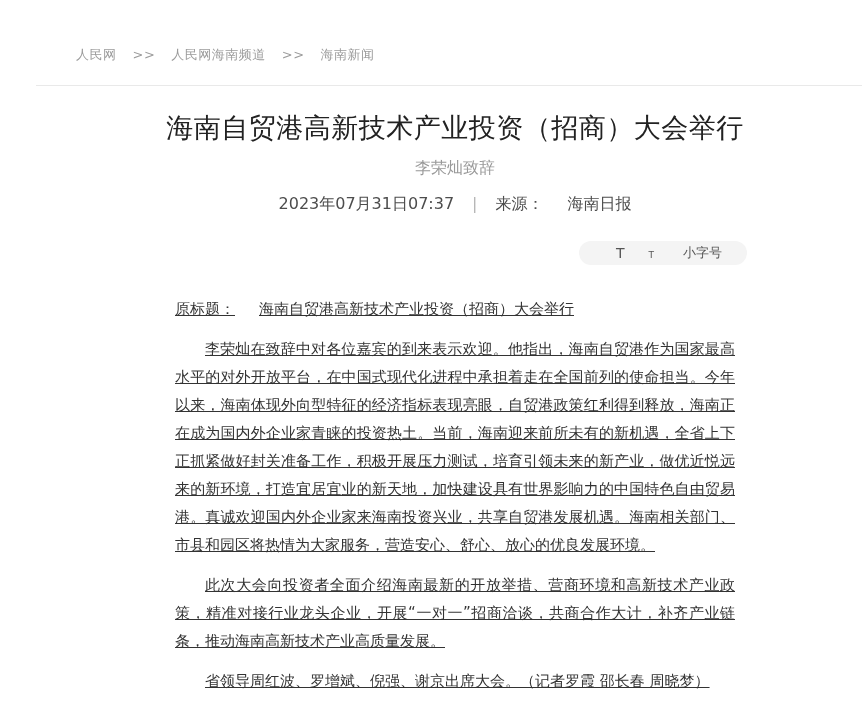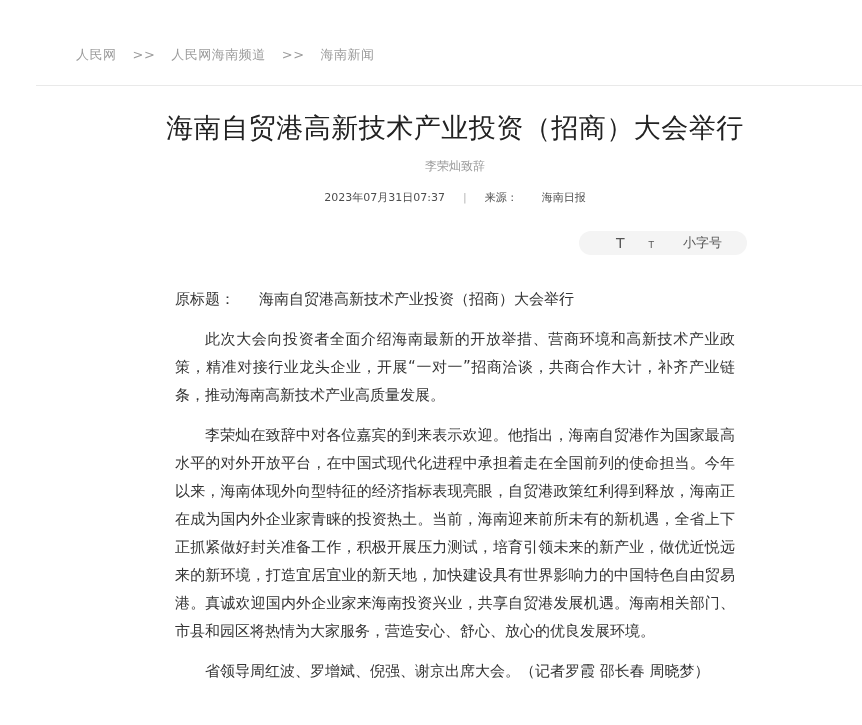"李荣灿致辞" .article-subtitle { font-size: 12px -> 16px }
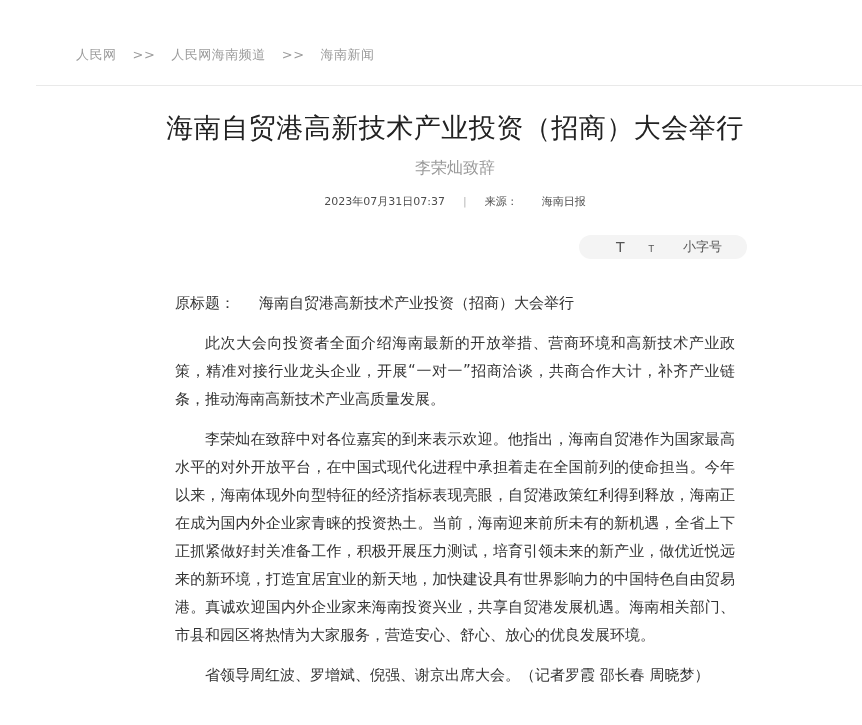"2023年07月31日07:37 | 来源： 海南日报" .article-meta { font-size: 11px -> 16px }
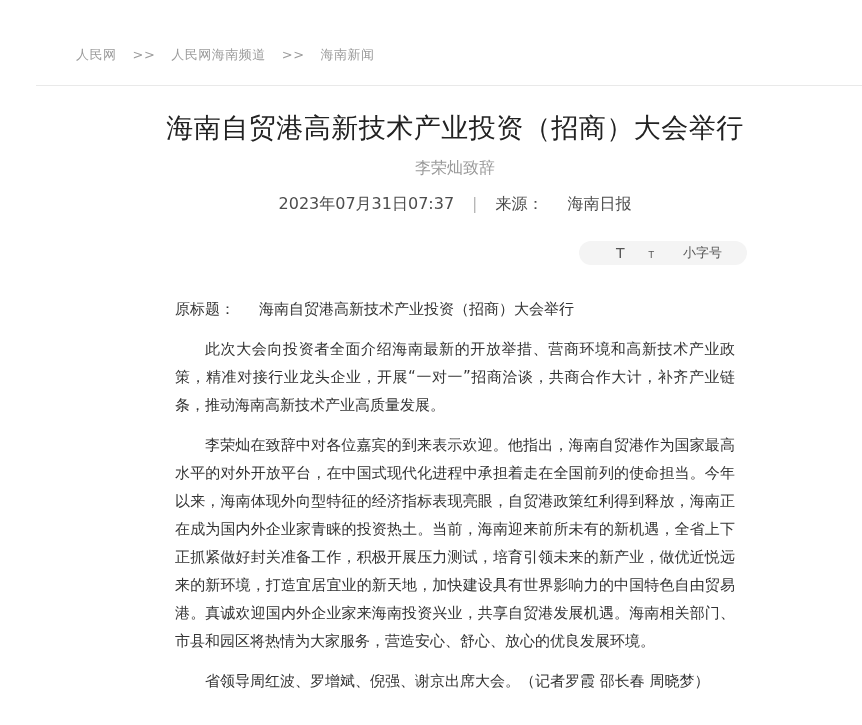"原标题： 海南自贸港高新技术产业投资（招商）大会举行" .article-body p { text-decoration: none -> underline }
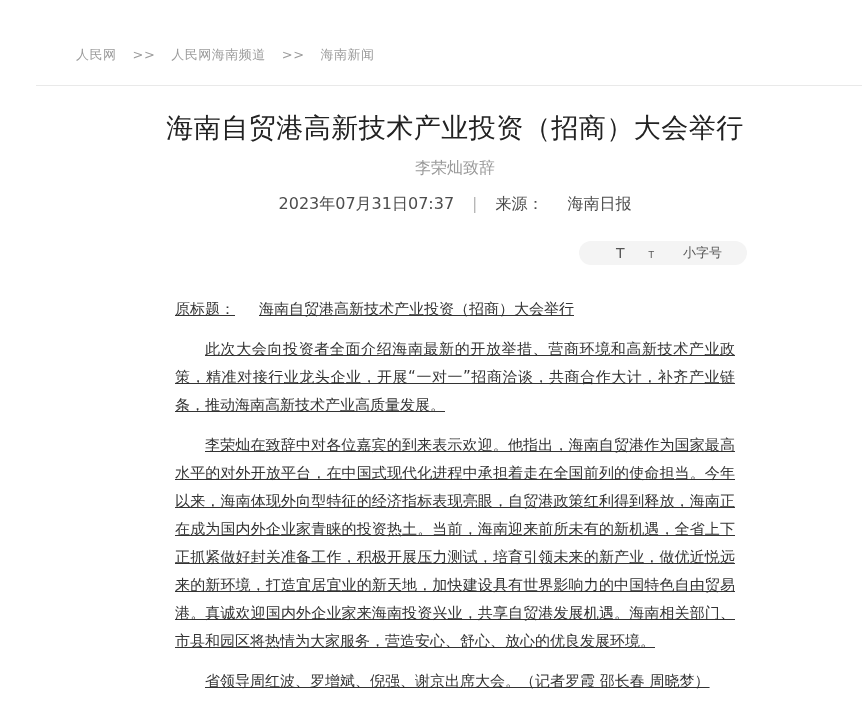"此次大会向投资者全面介绍海南最新的开放举措、营商环境和高新技术产业政策，精准对接" p.indent { order: before "李荣灿在致辞中对各位嘉宾的到来表示欢迎。他指出，海南自贸港作为国家最高水平的对外" -> after "李荣灿在致辞中对各位嘉宾的到来表示欢迎。他指出，海南自贸港作为国家最高水平的对外" }
